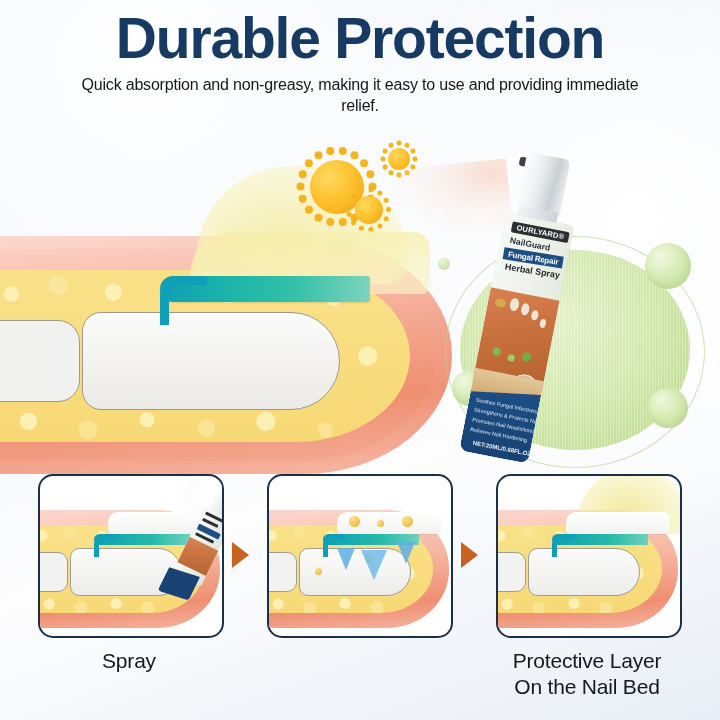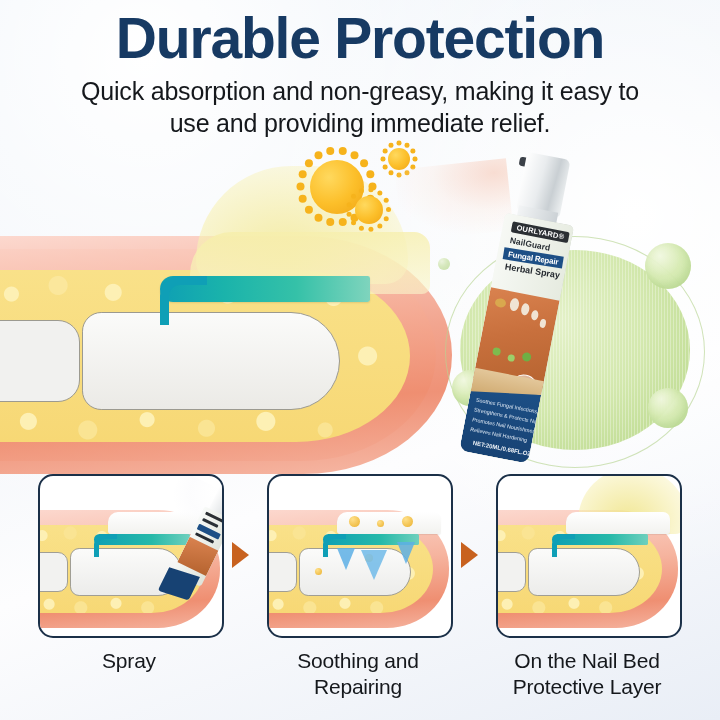"Quick absorption and non-greasy, making" .subtitle { font-size: 25px -> 16px }
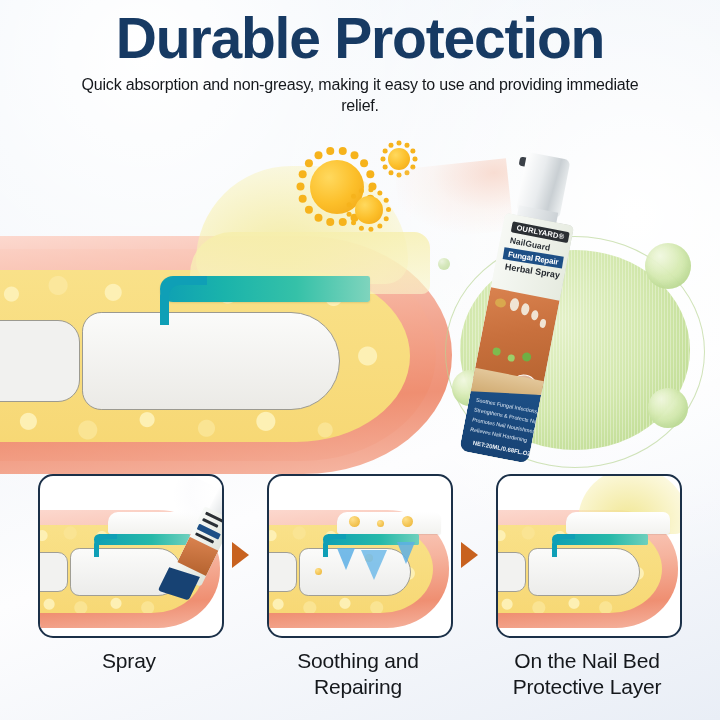"Soothing and" div.cap { html: <div> <div>Soothing and</div> <div>Repairing</div> </div> -> none }
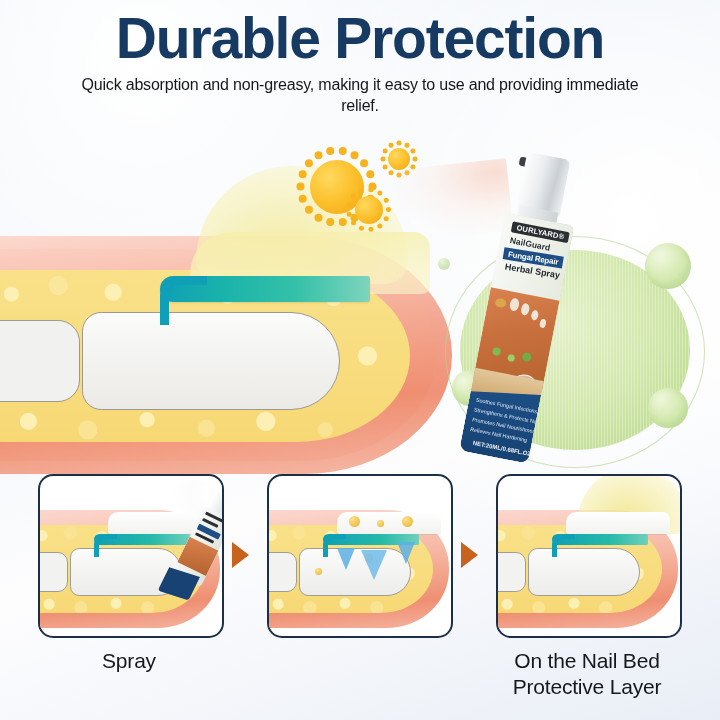"On the Nail Bed" div { order: before "Protective Layer" -> after "Protective Layer" }
